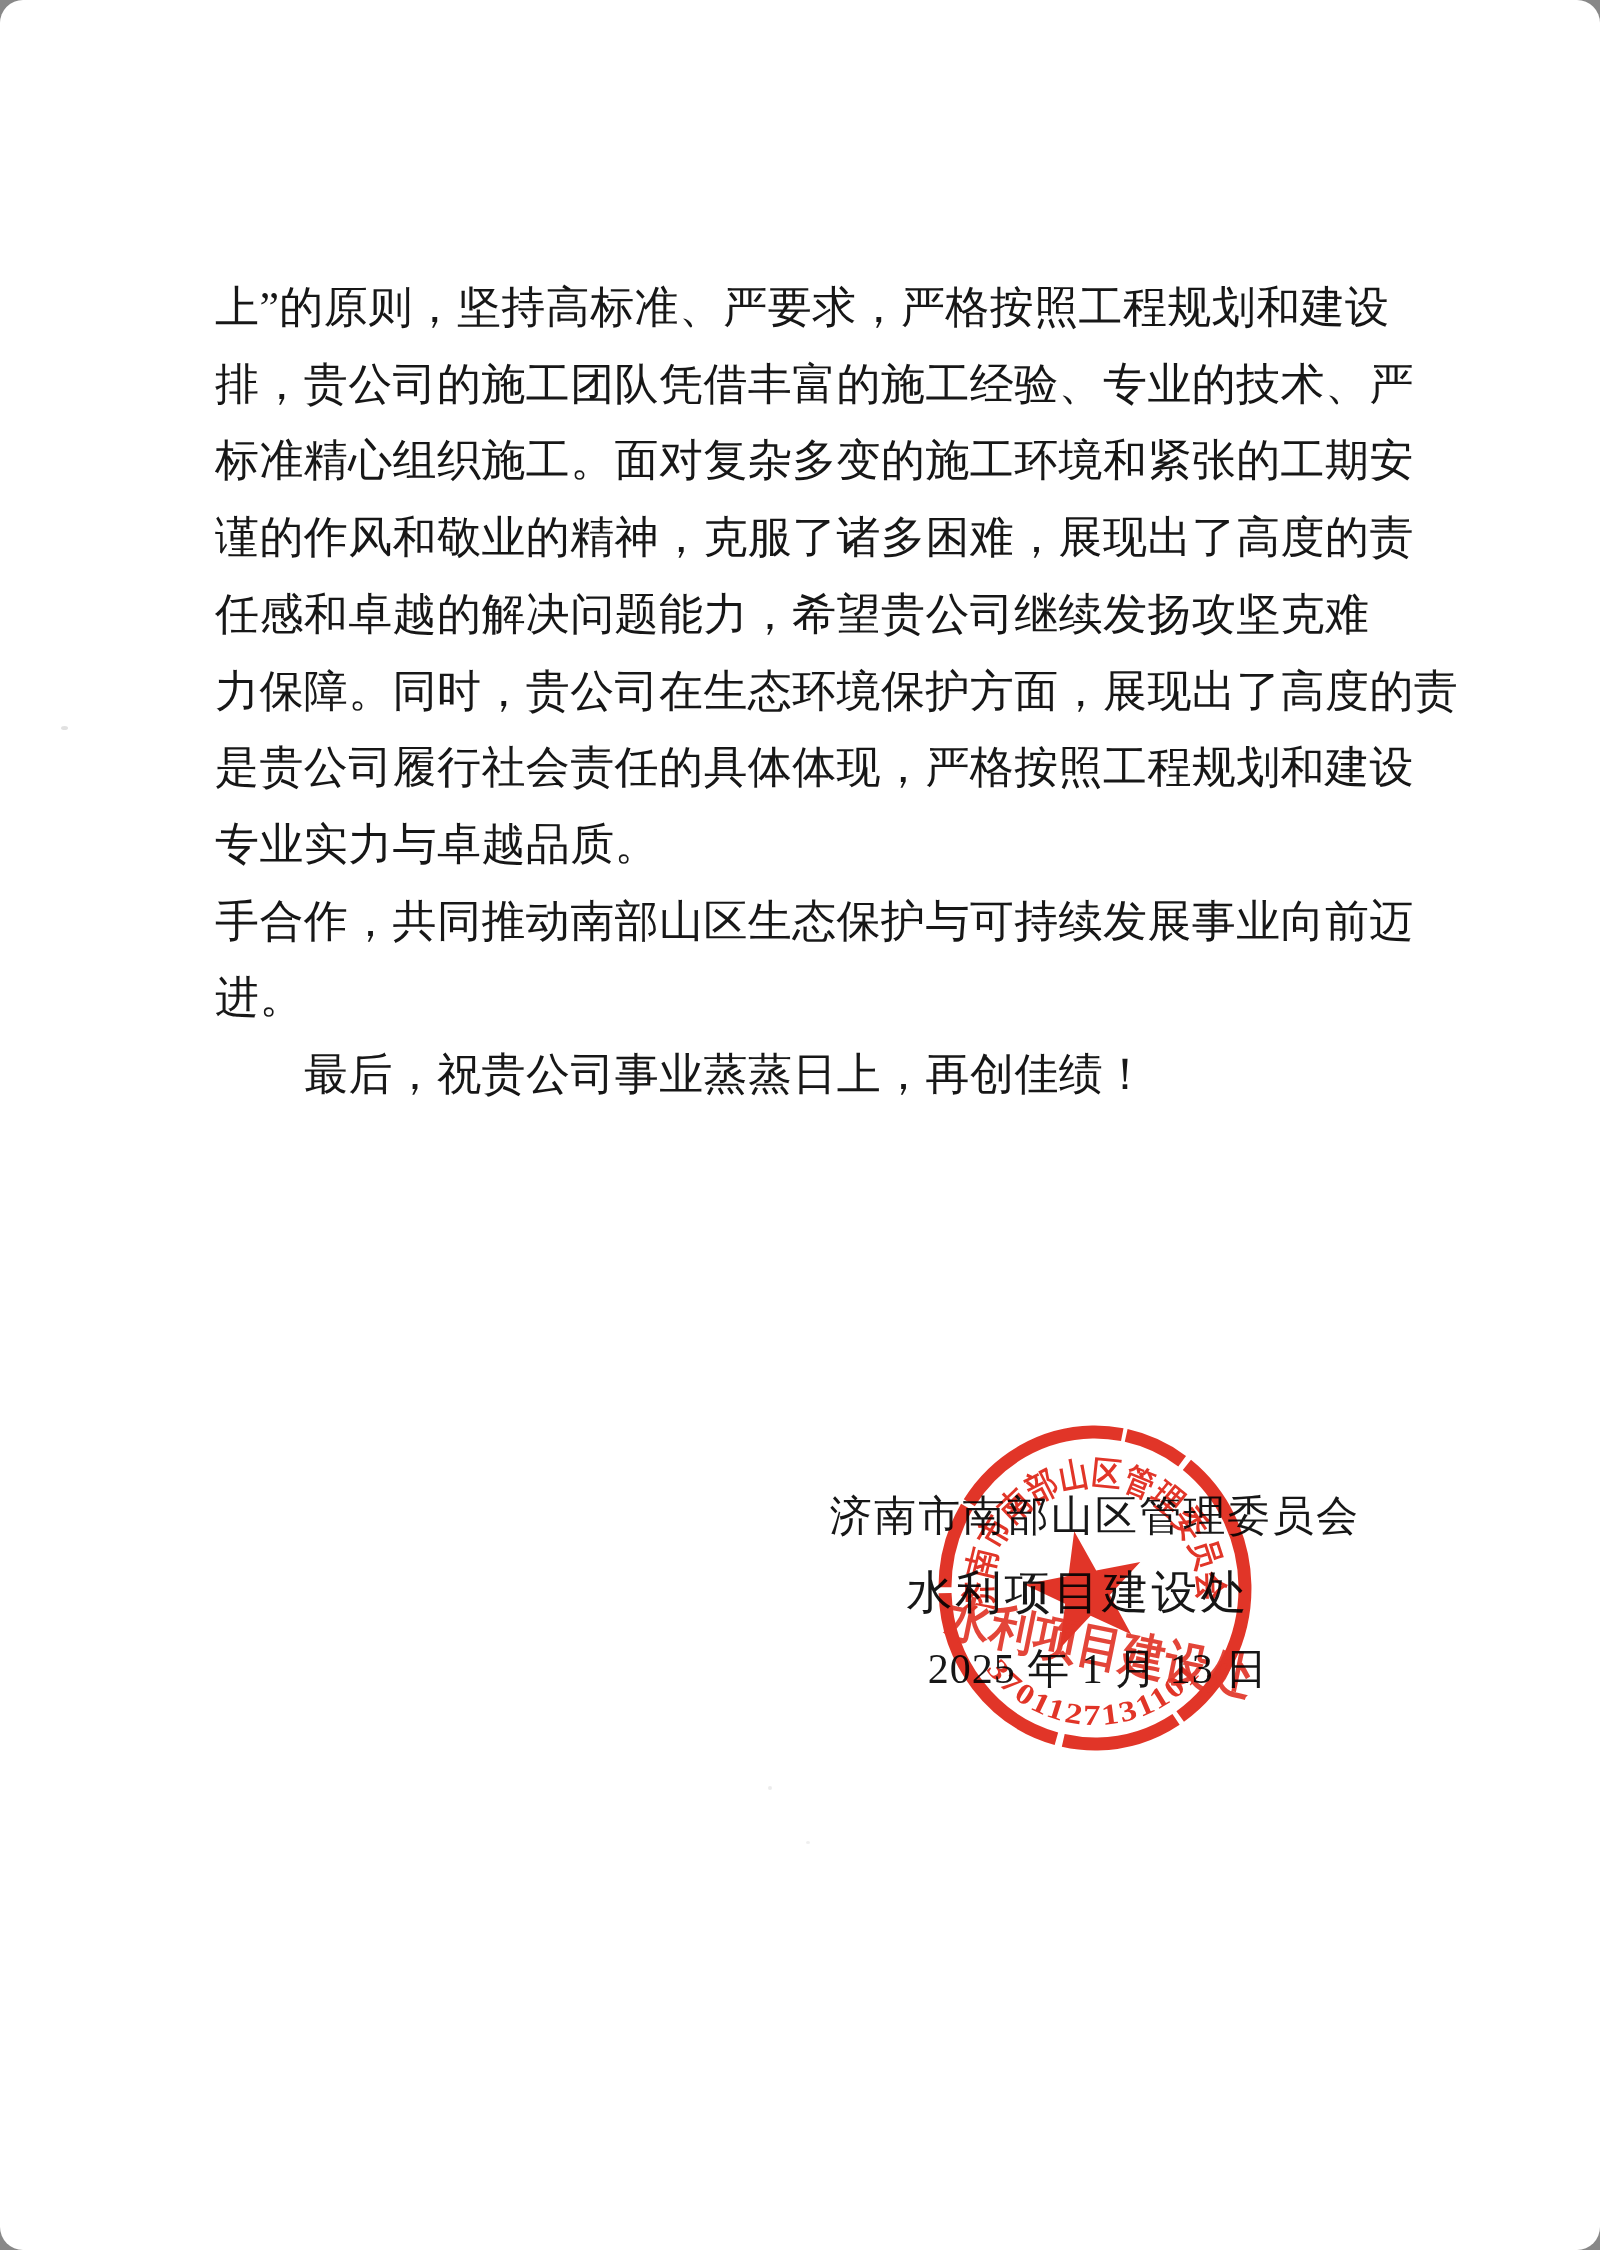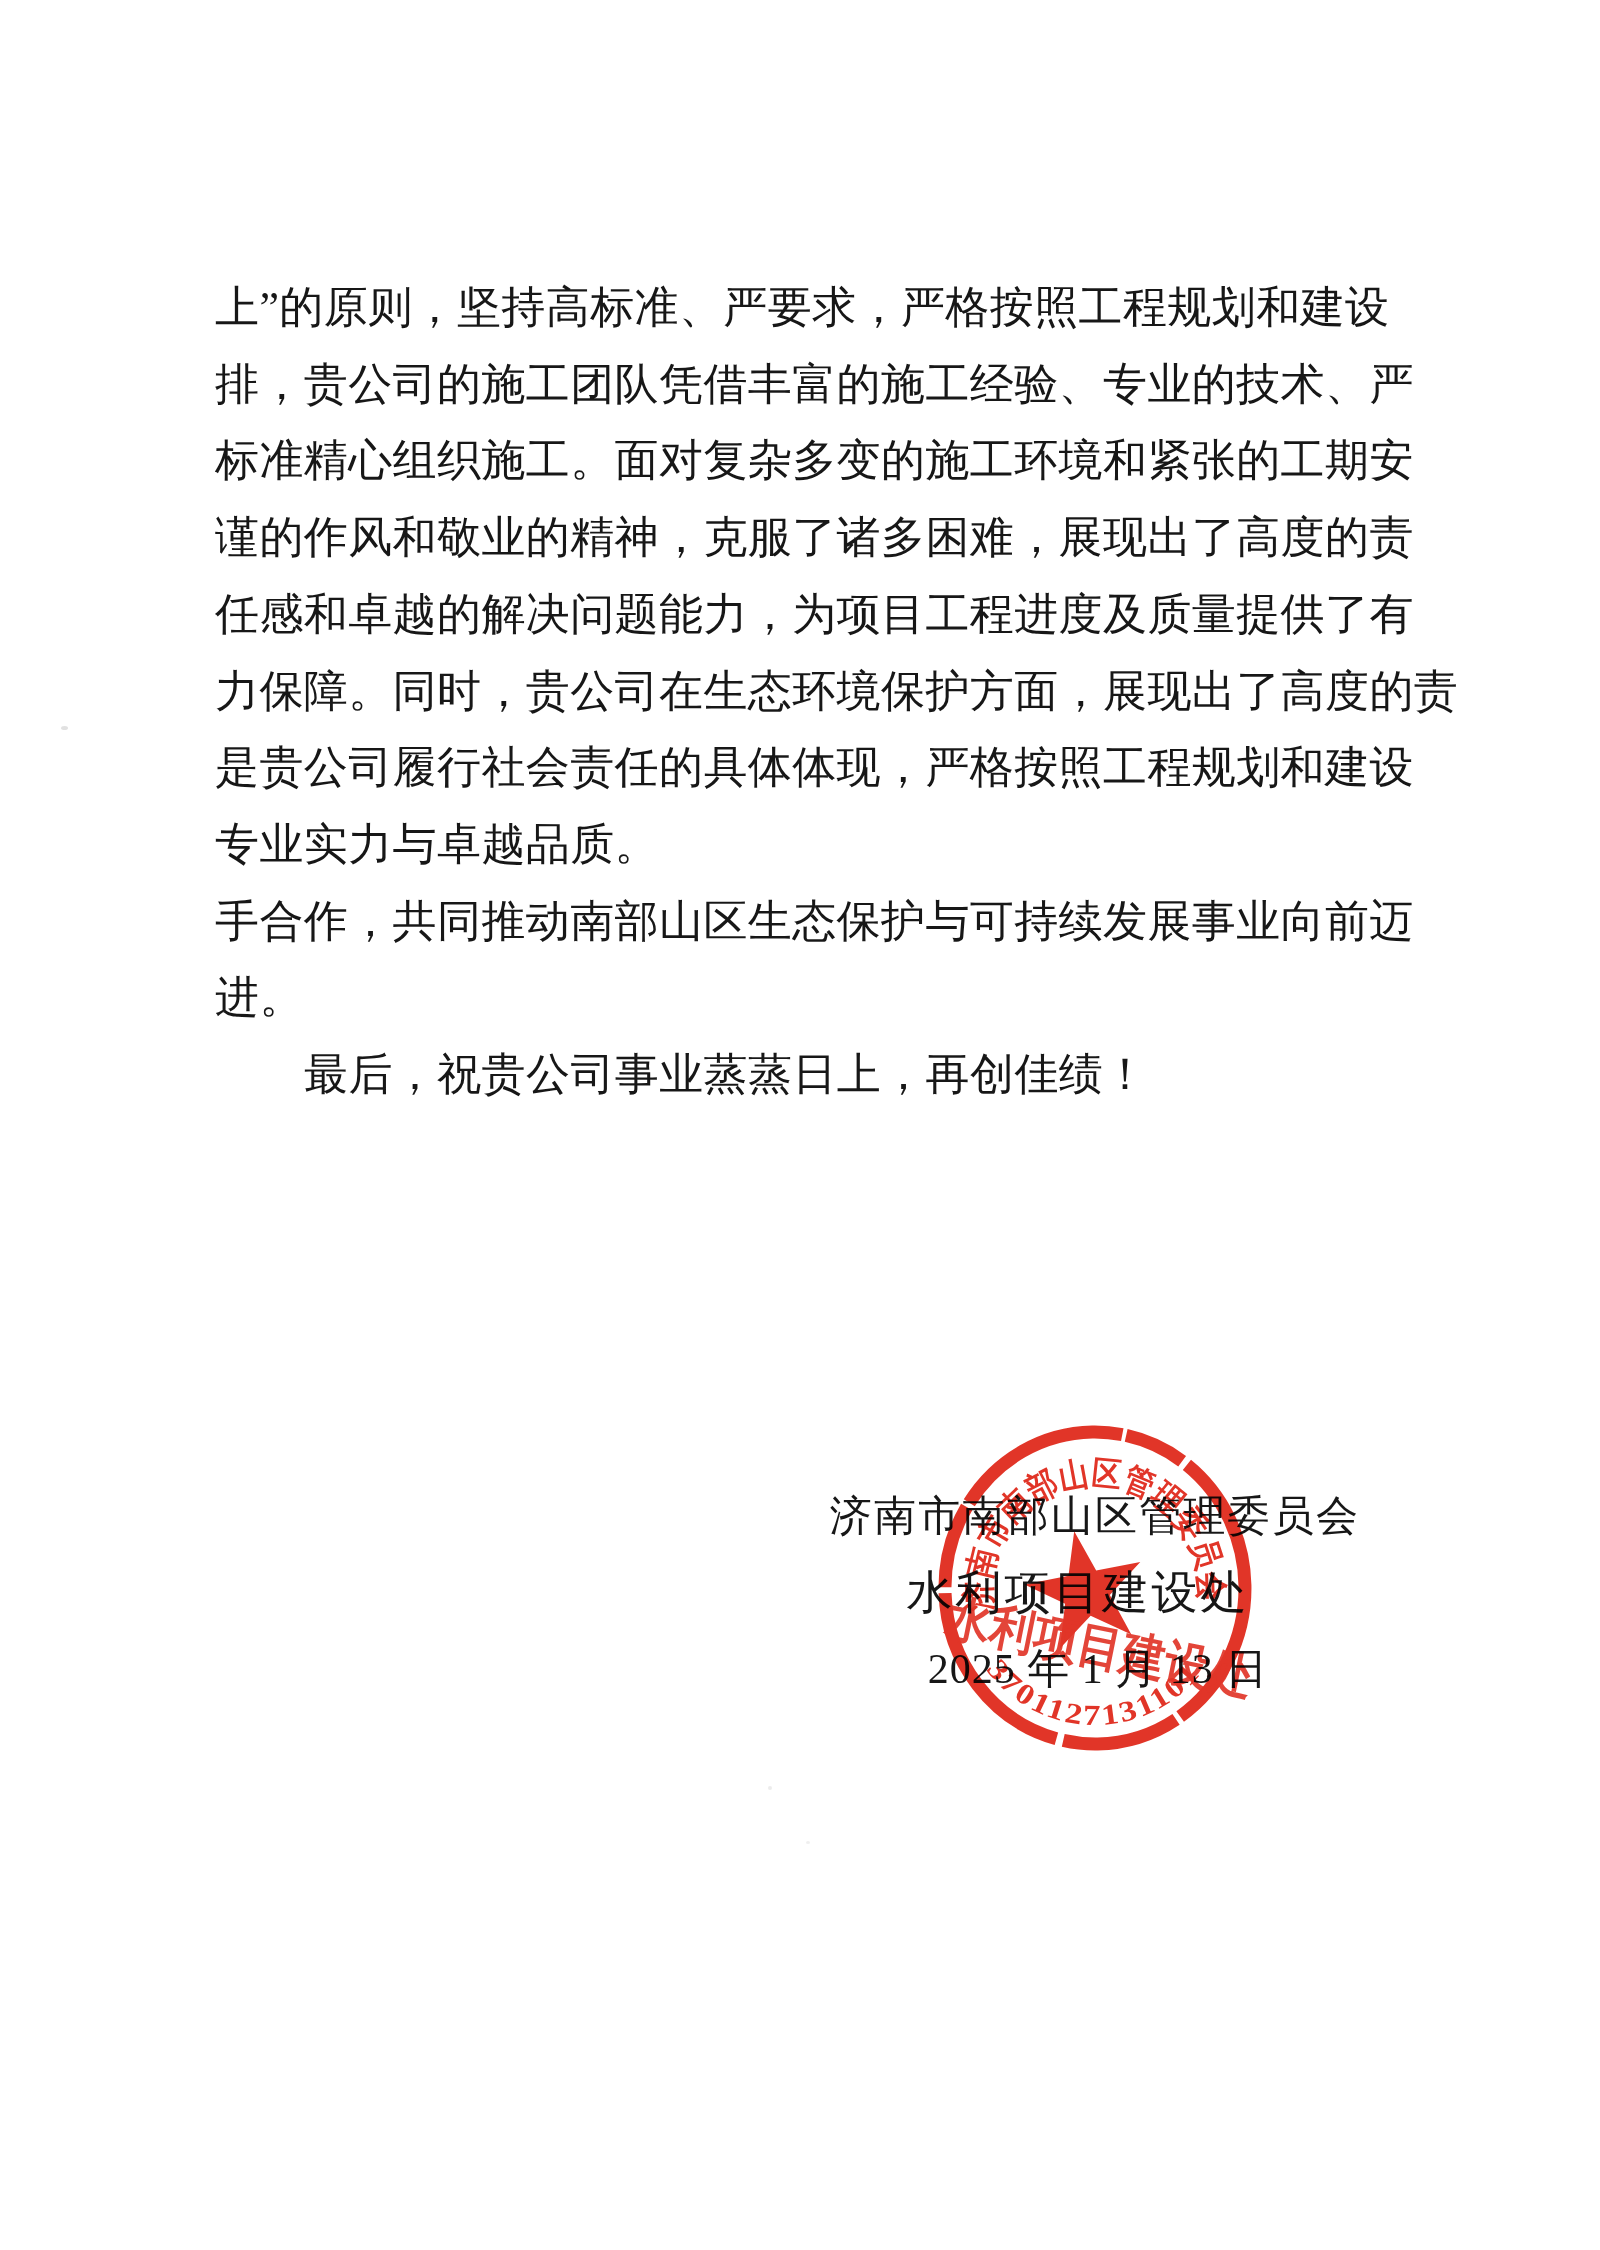"上”的原则，坚持高标准、严要求，严格按照工程规划和建设" .page { border-radius: none -> 23px }
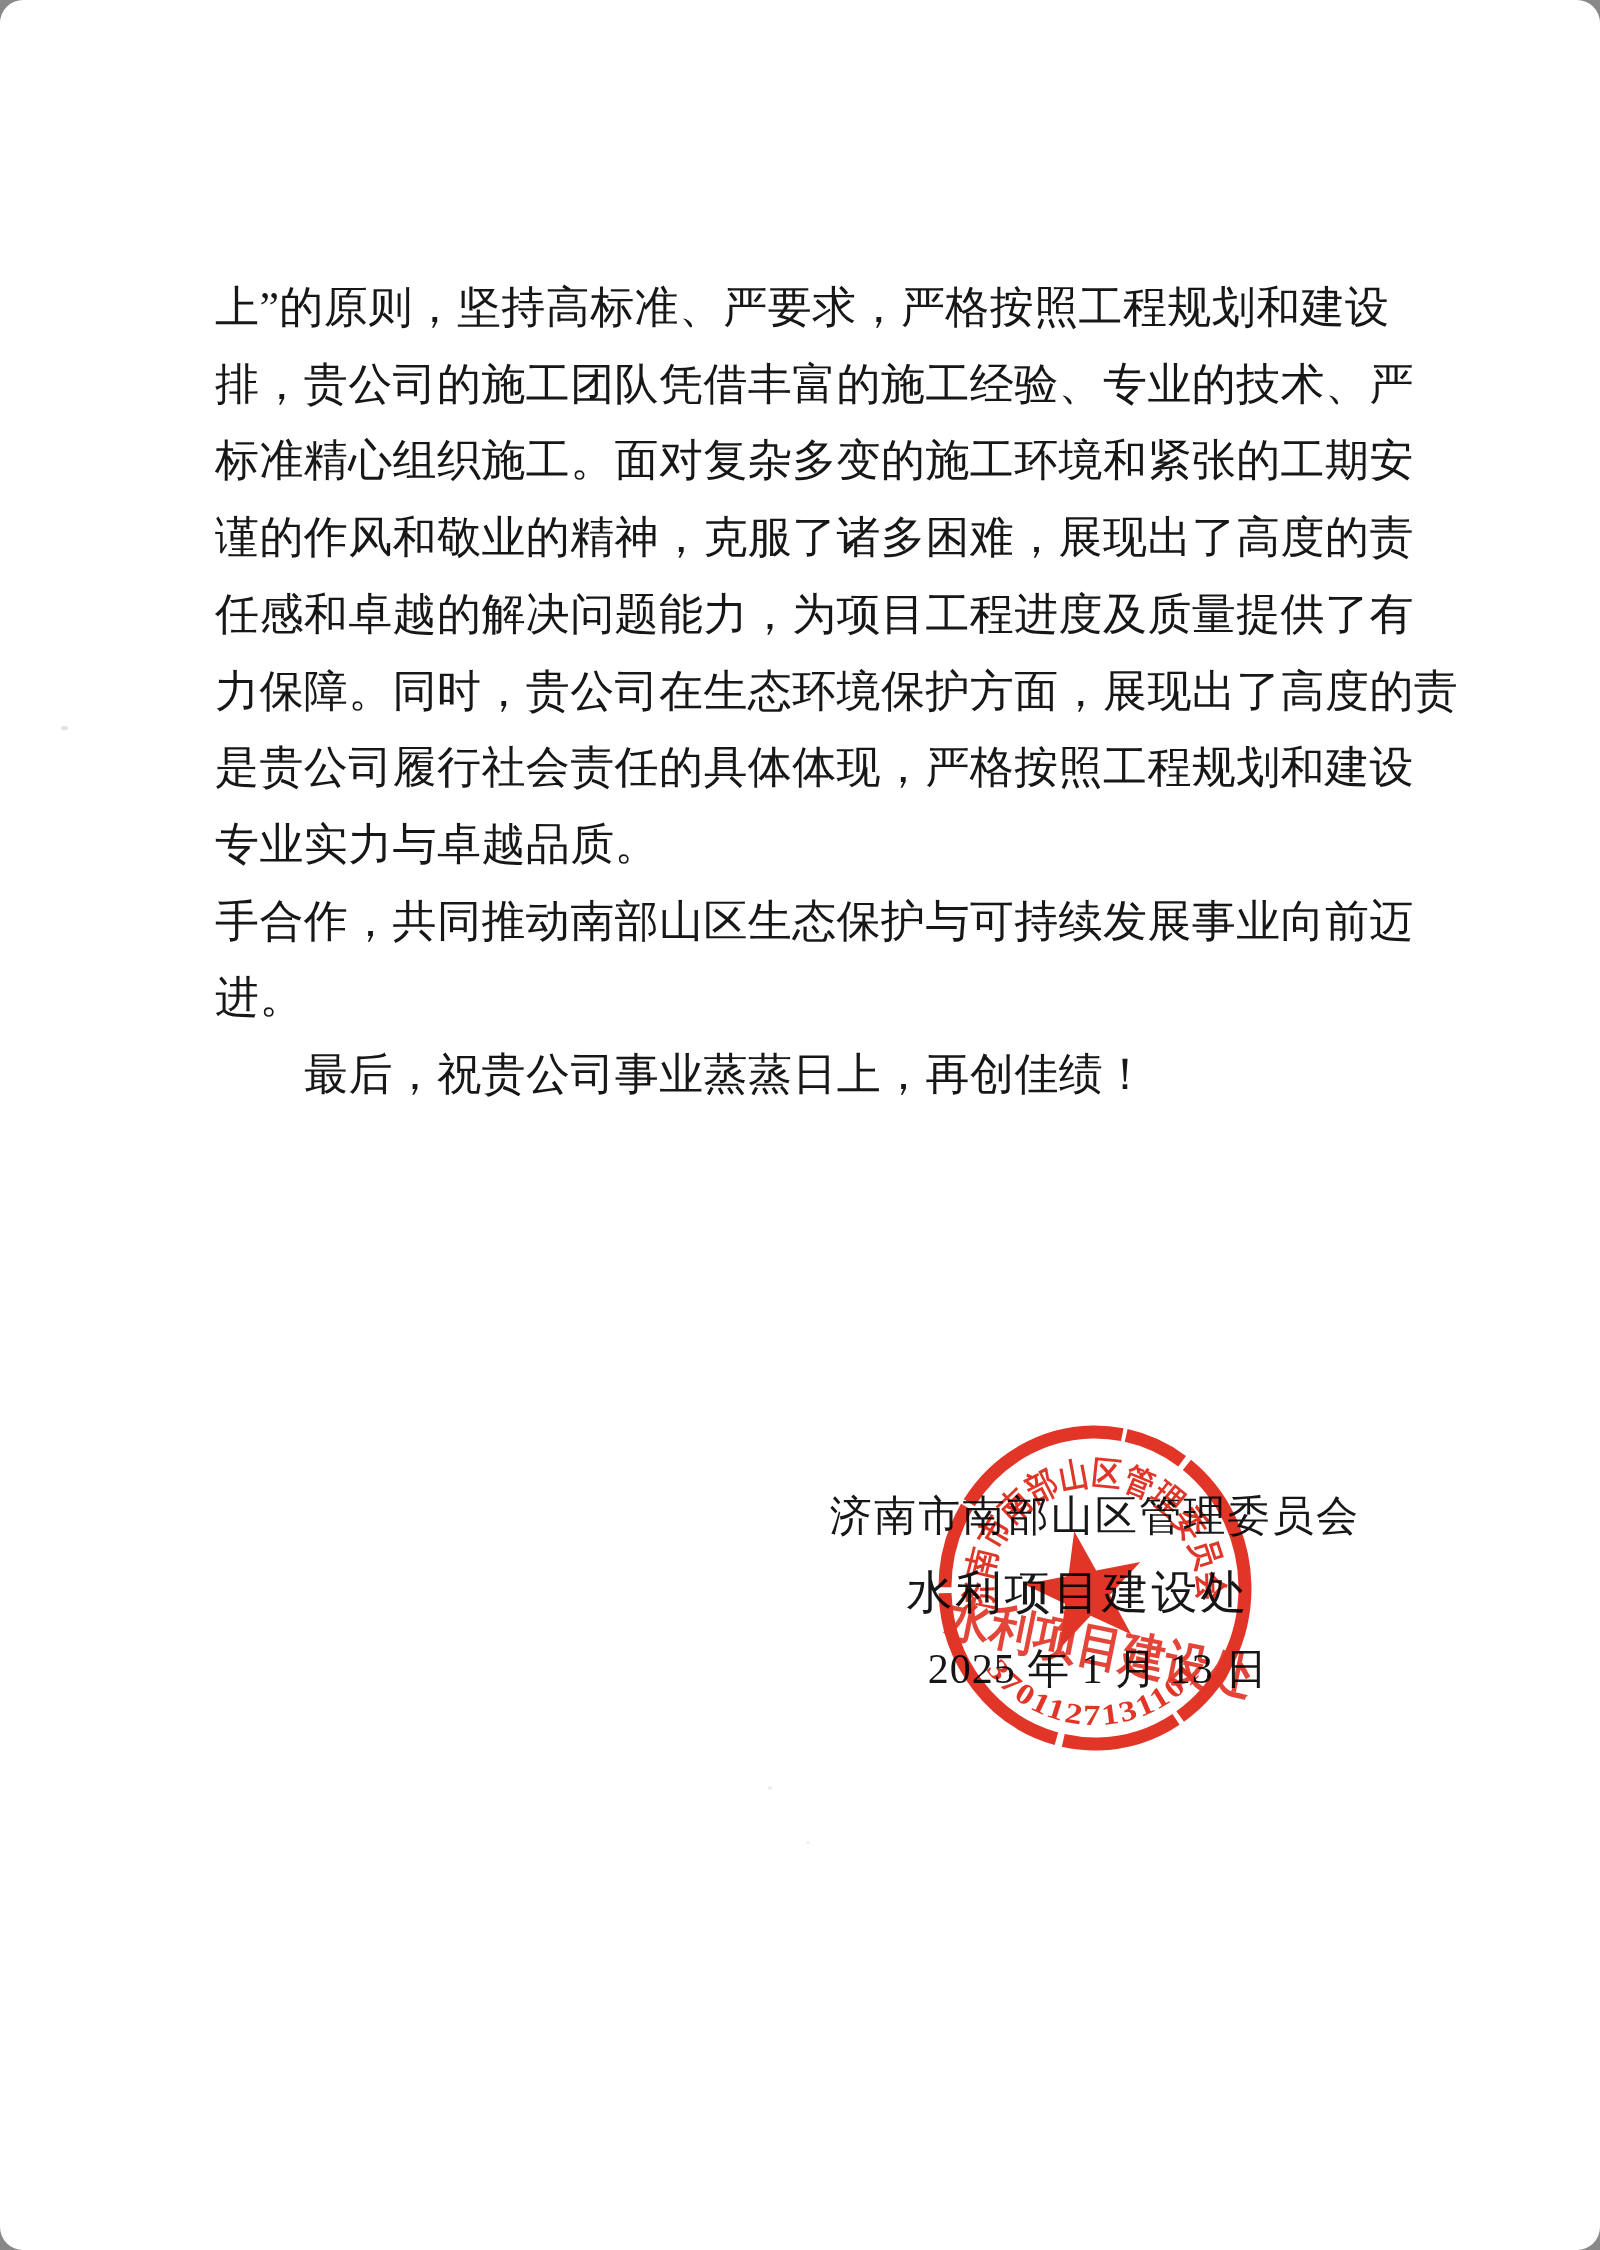"任感和卓越的解决问题能力，为项目工程进度及质量提供了有" div.line { text: 为项目工程进度及质量提供了有 -> 希望贵公司继续发扬攻坚克难 }
